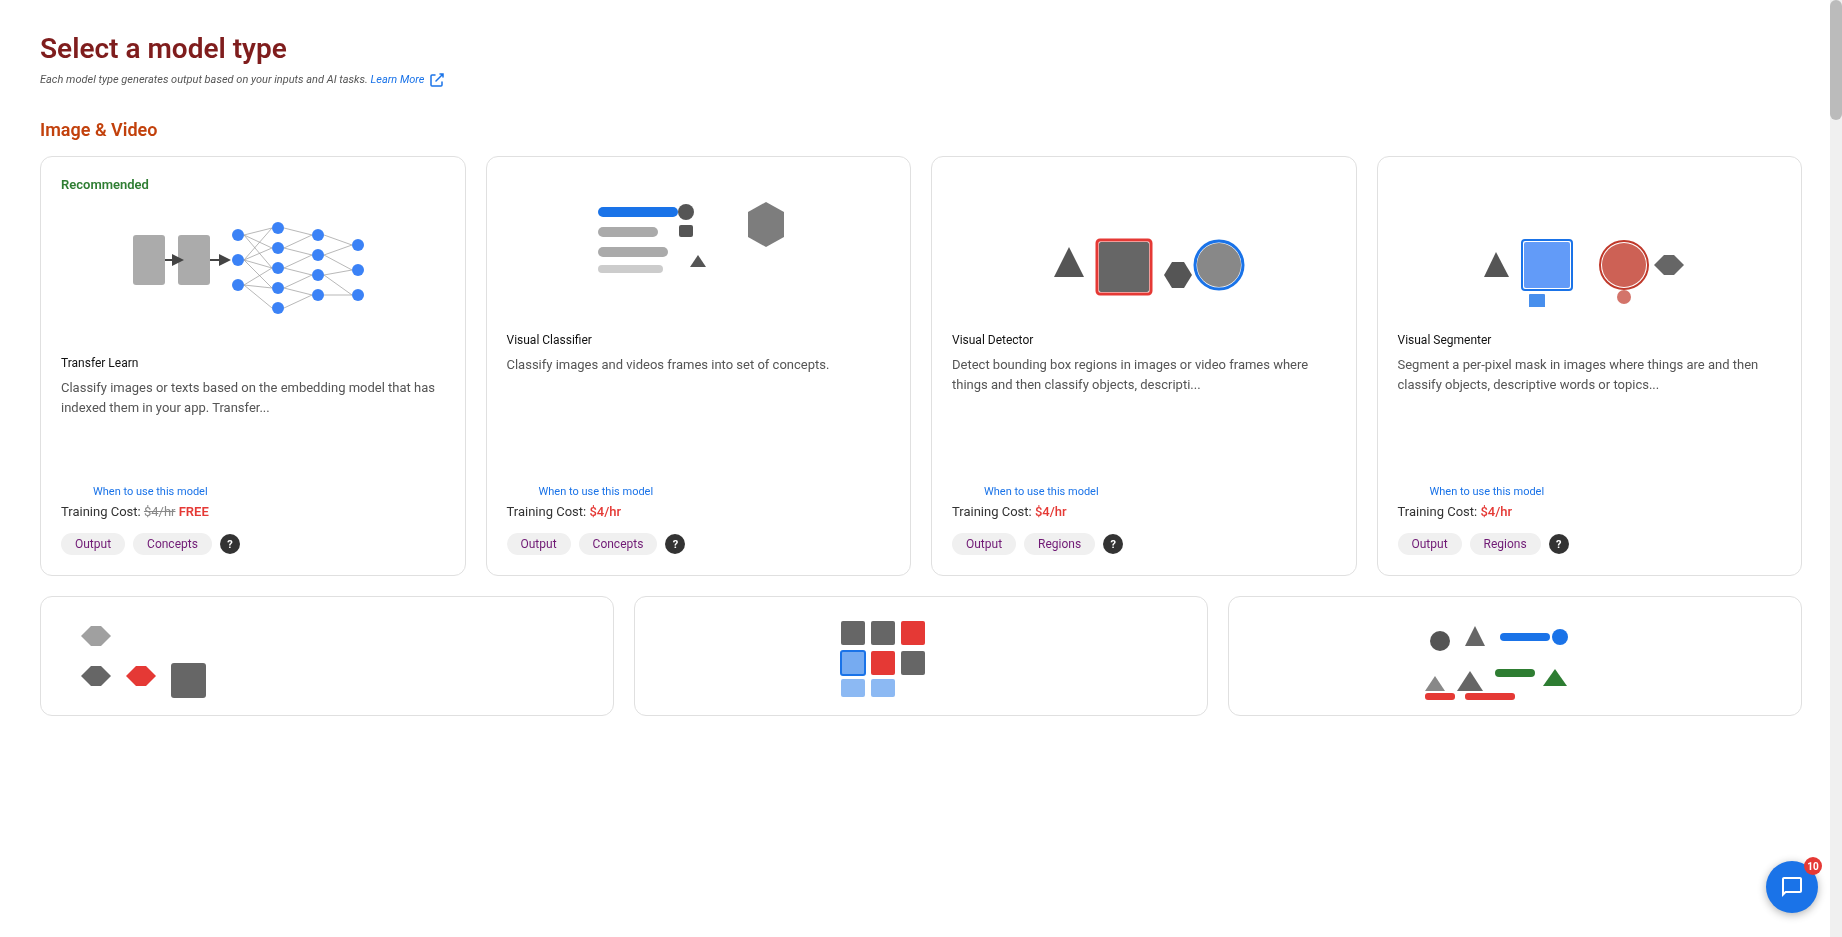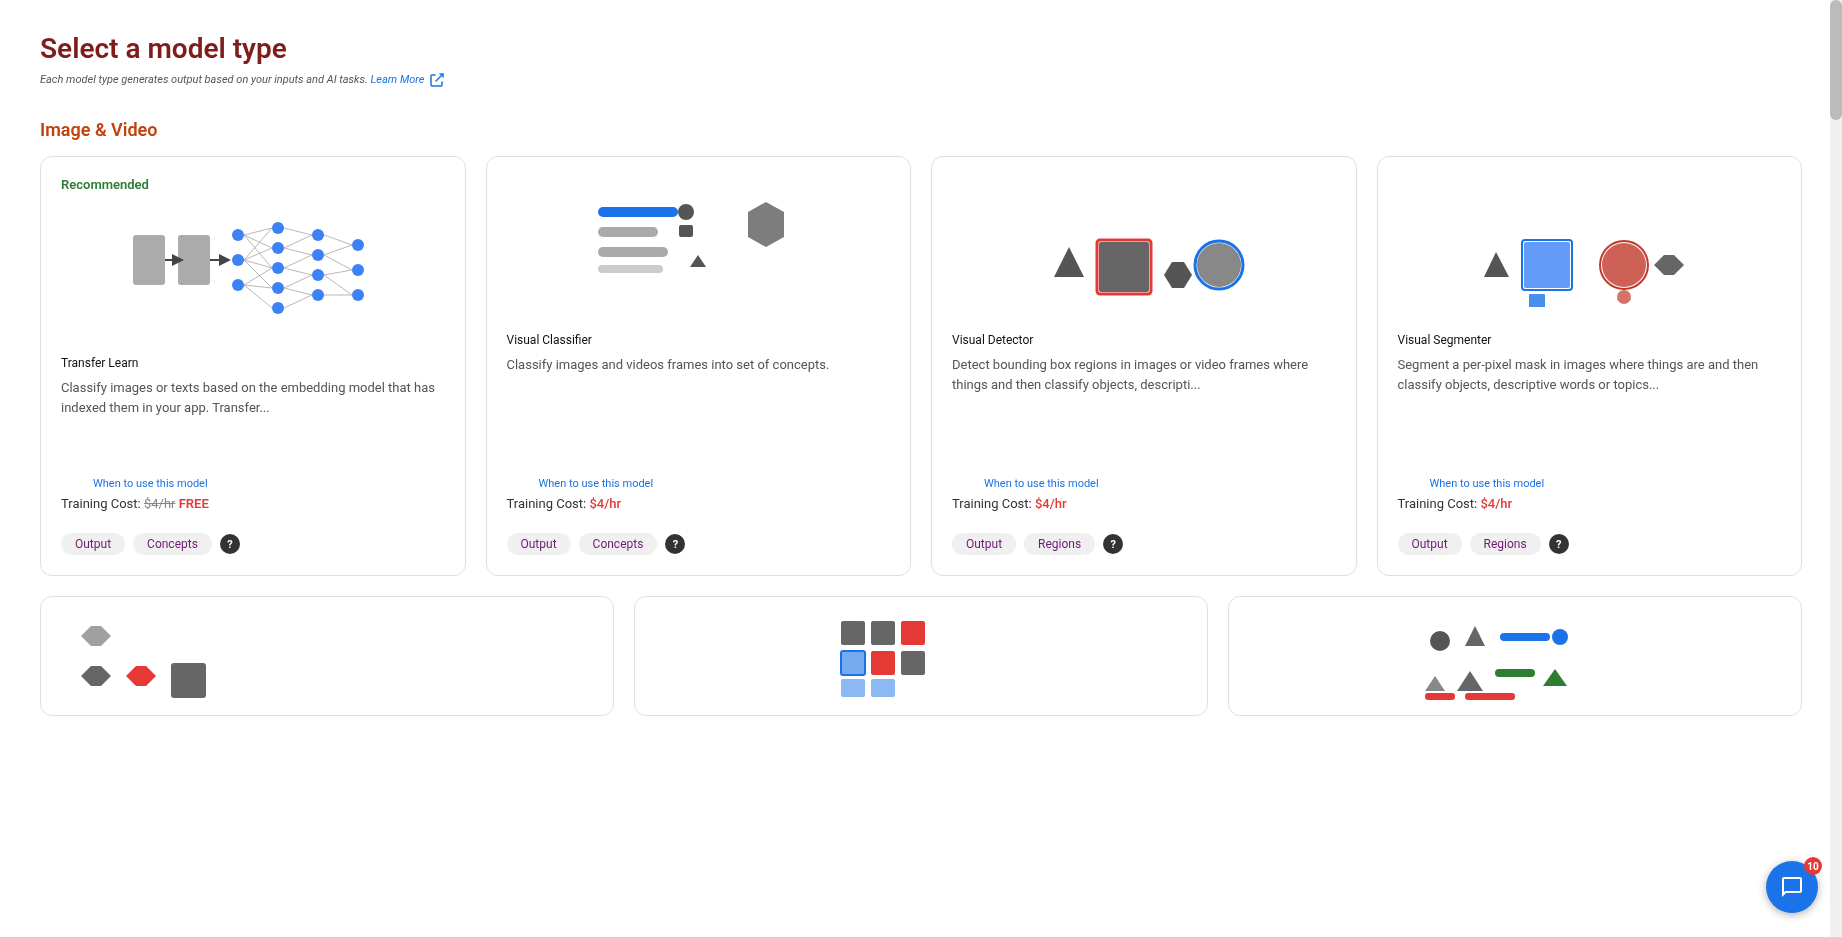"Training Cost: $4/hr FREE" .training-cost { margin-bottom: 22px -> 14px }
